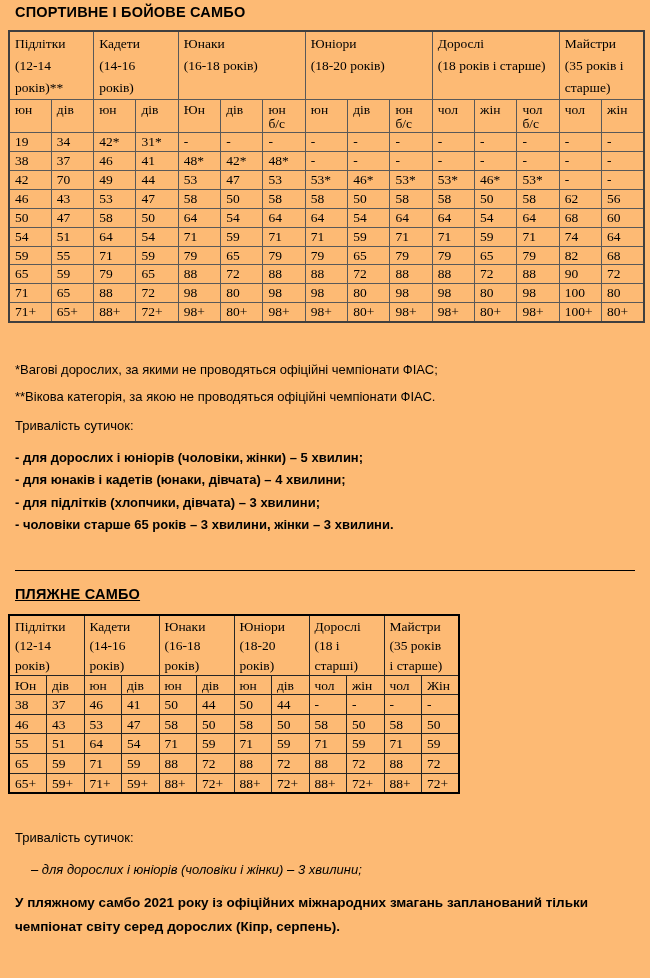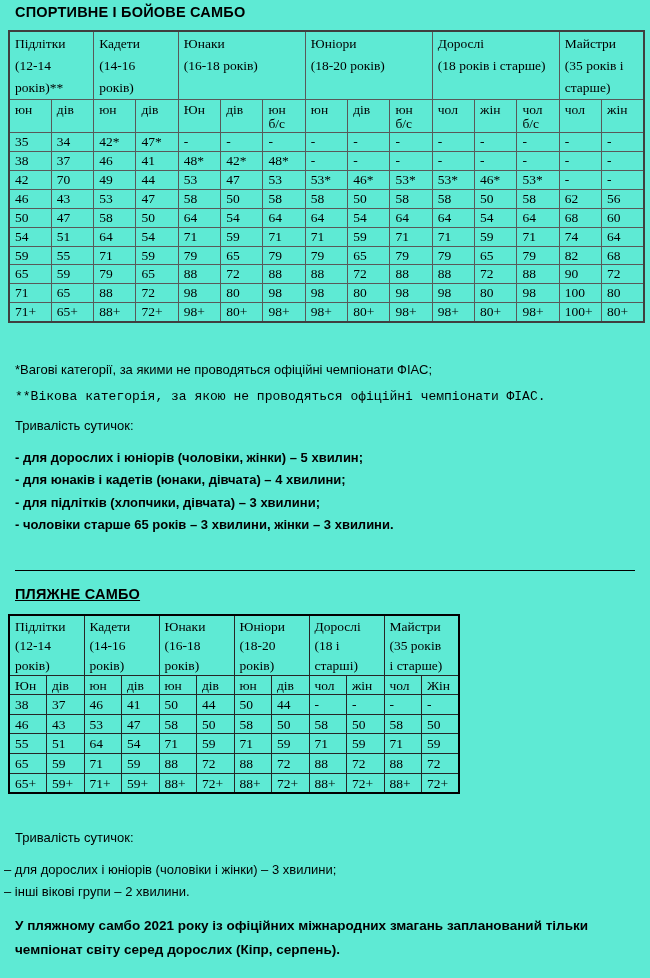"СПОРТИВНЕ І БОЙОВЕ САМБО" .doc { background: #5eead4 -> #fdba74 }
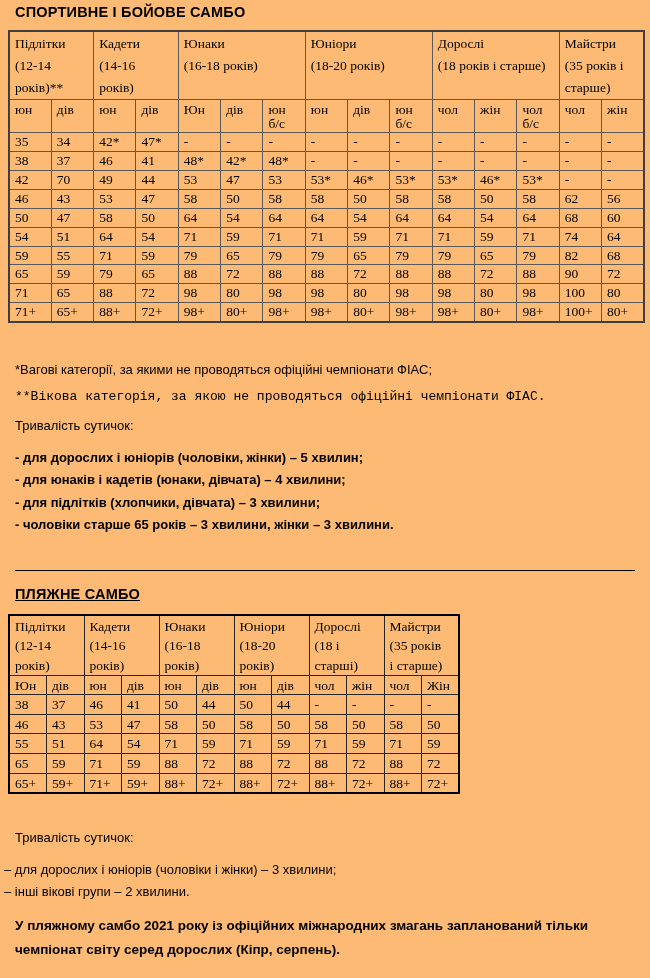"35" td { text: 35 -> 19 }
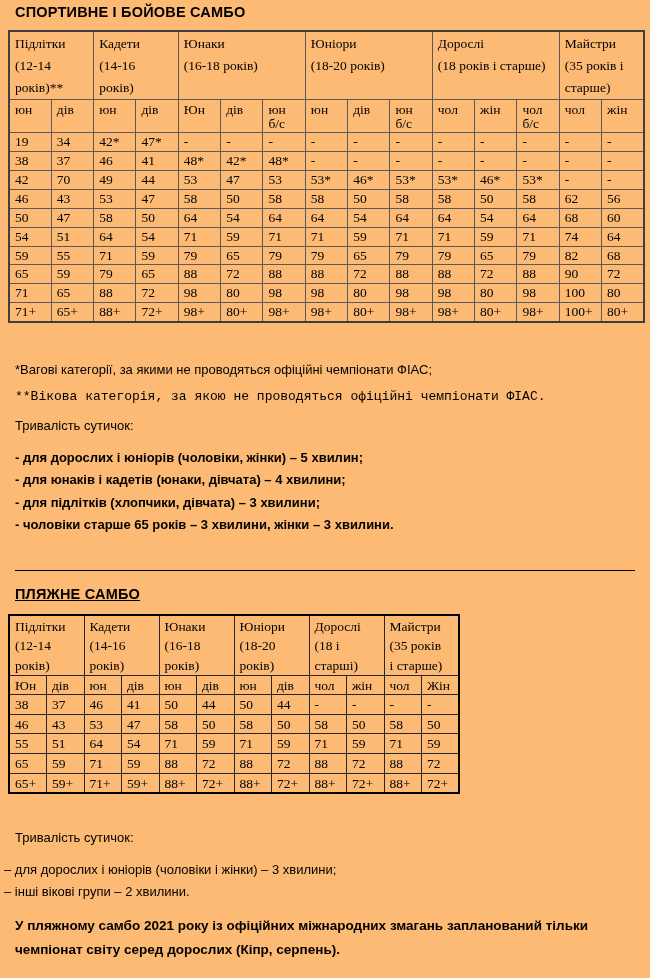"47*" td { text: 47 -> 31 }
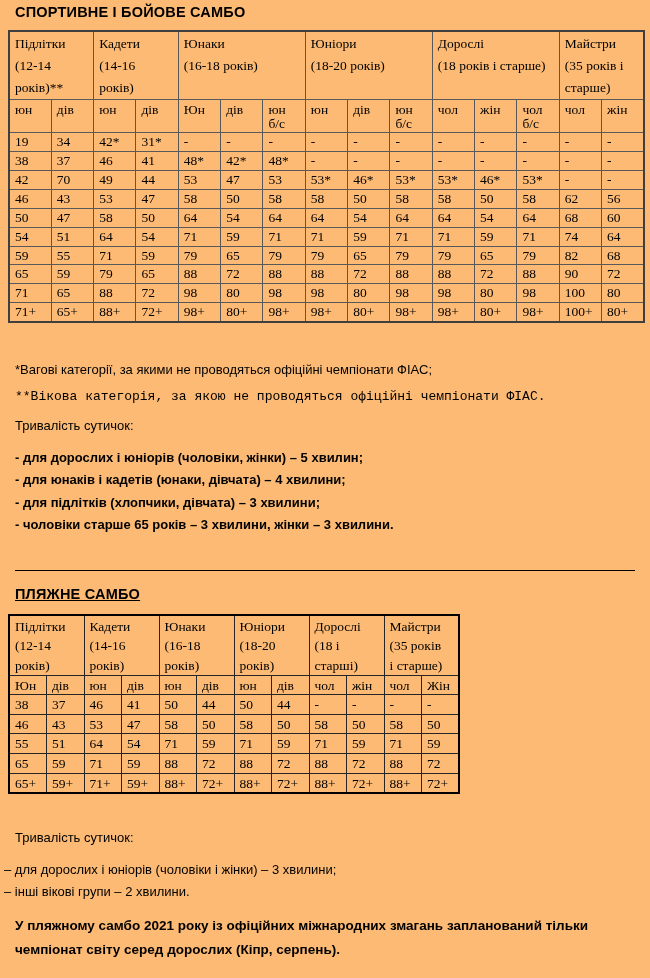"*Вагові категорії, за якими не" div.note1 { text: категорії -> дорослих }
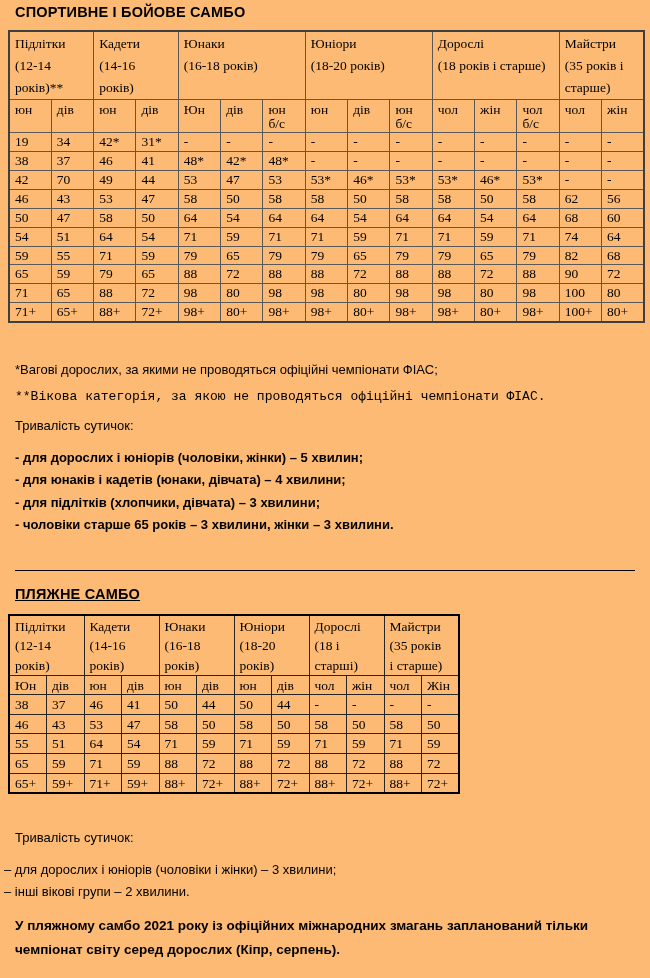"**Вікова категорія, за якою не" .note2 { font-family: Liberation Mono, monospace -> none }
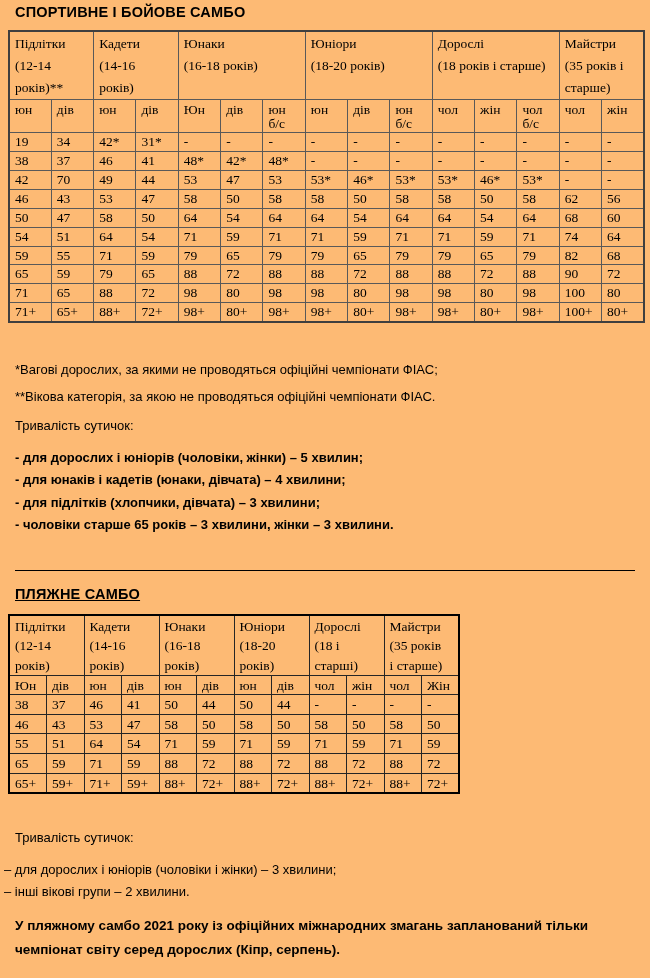"– для дорослих і юніорів" .dur-list2 { font-style: none -> italic; margin: 14px 15px 0 4px -> 14px 15px 0 31px }
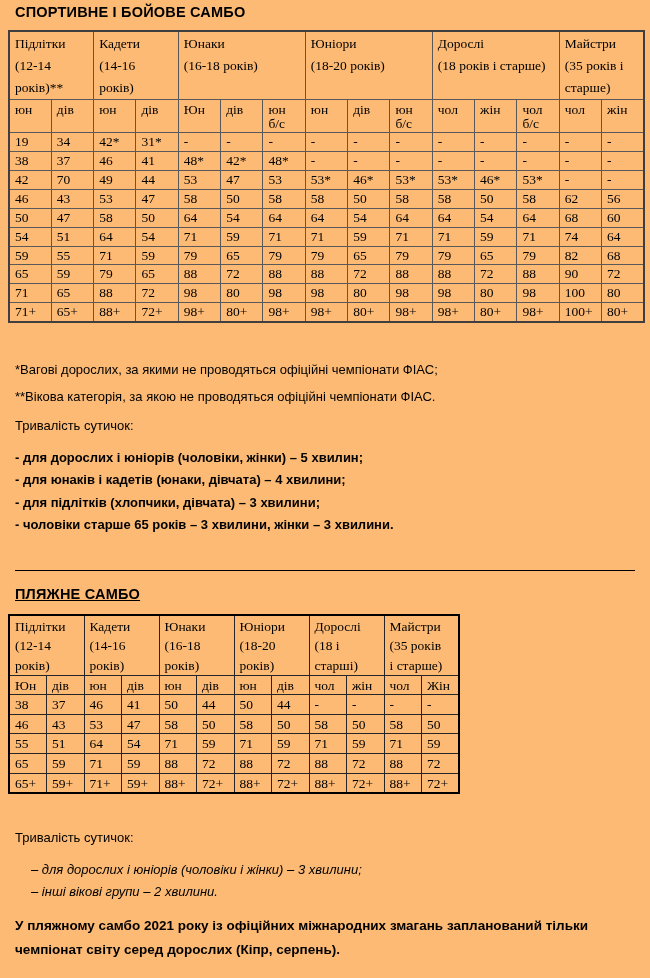"– інші вікові групи –" div { html: <div>– інші вікові групи – 2 хвилини.</div> -> none }
